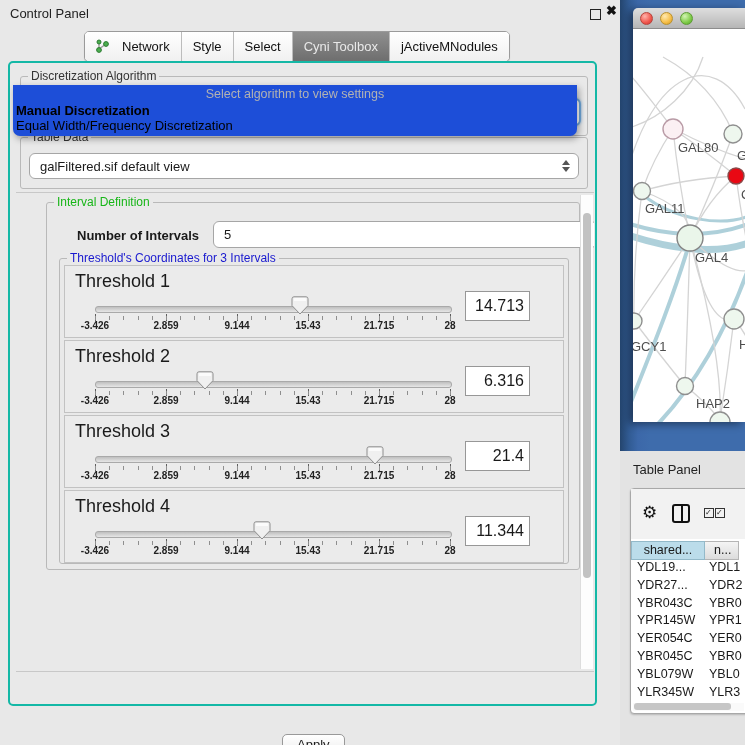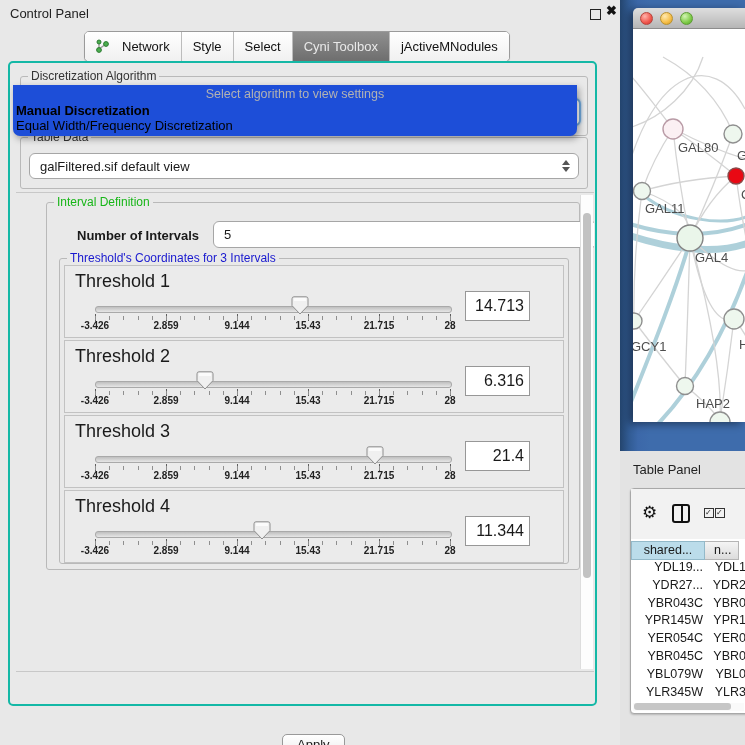"YDL19..." .tp-row { text-align: right -> none }
